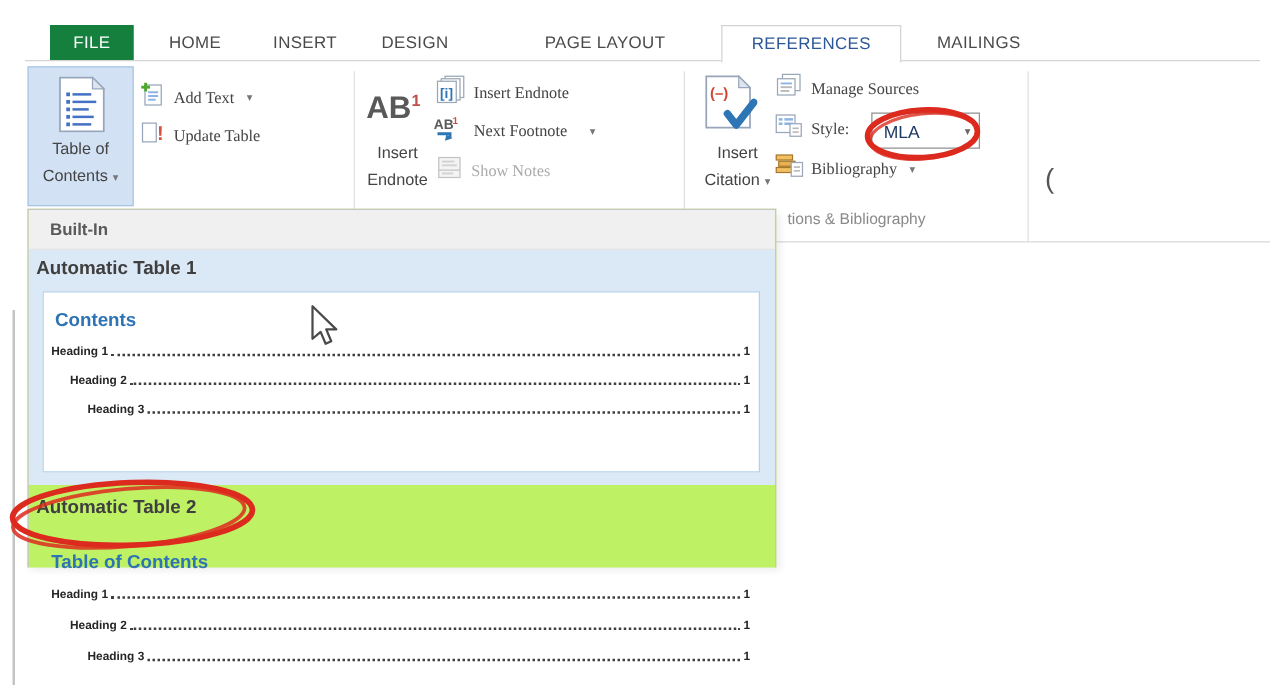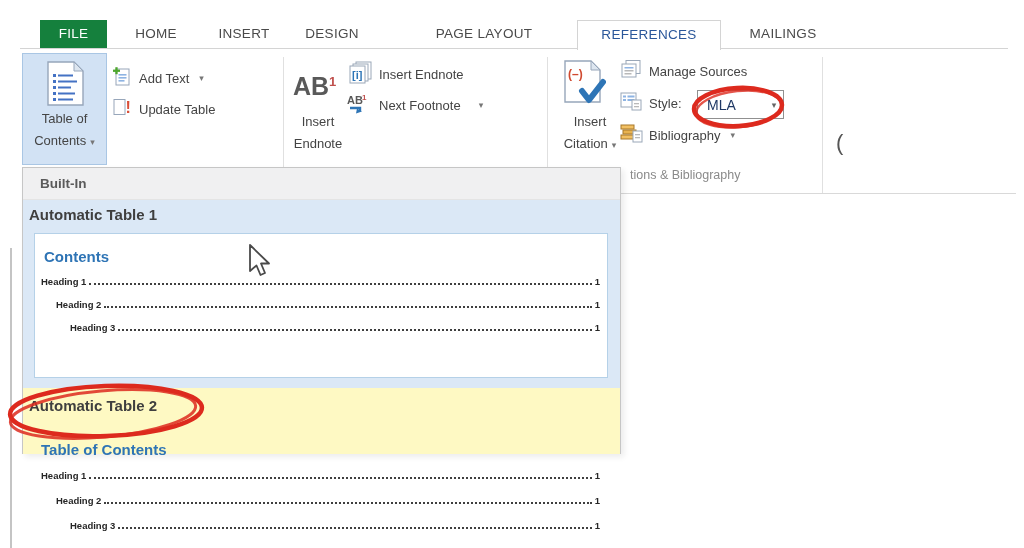"Add Text" .rlabel { font-family: none -> Liberation Serif, serif }
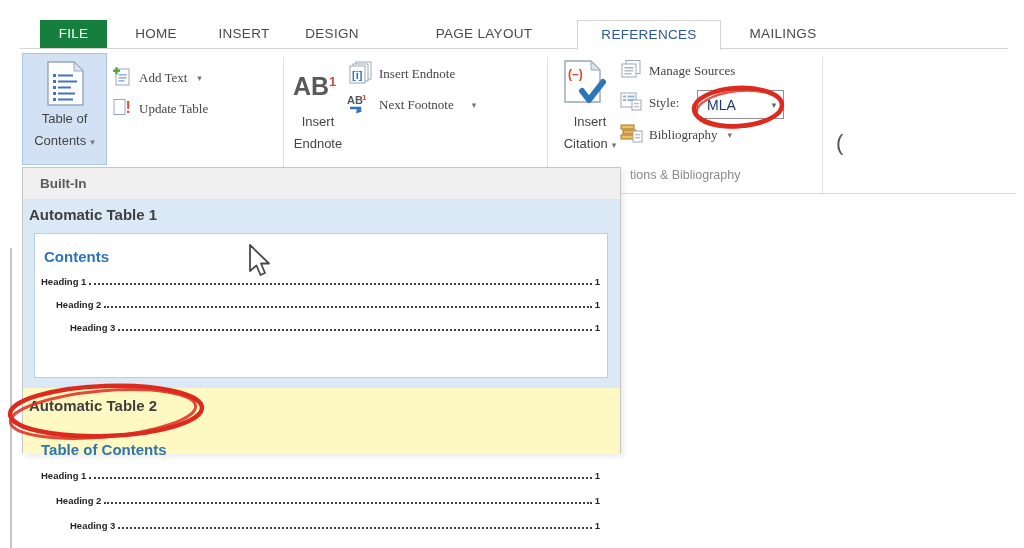"Show Notes" div.rowbtn { html: none -> <div> <span> <svg> <rect></rect> <line></line> <rect></rect> <rect></rect> <rect></rect> </svg> </span> <span>Show Notes</span> </div> }
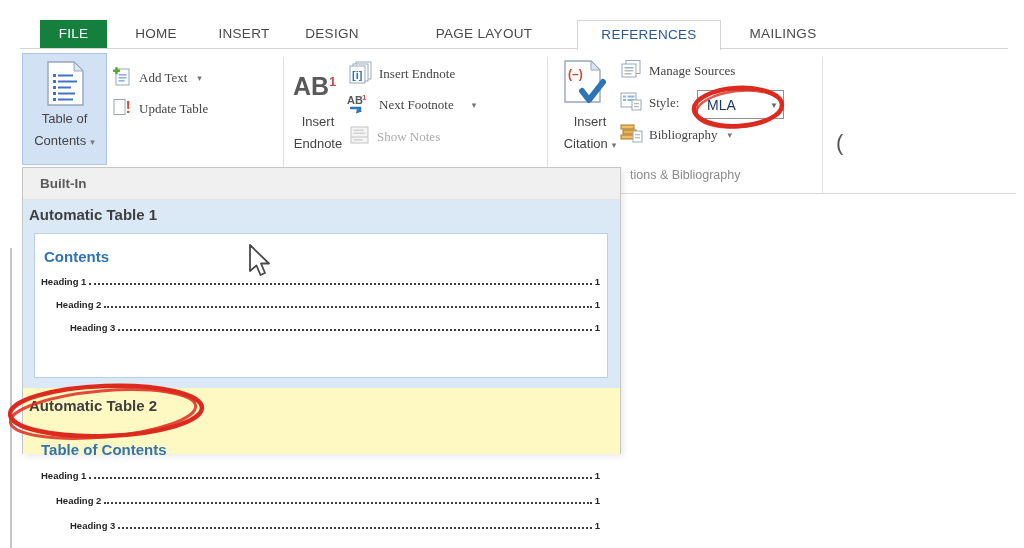"Built-In" .dropdown { background: #fef9c3 -> #bef264 }
